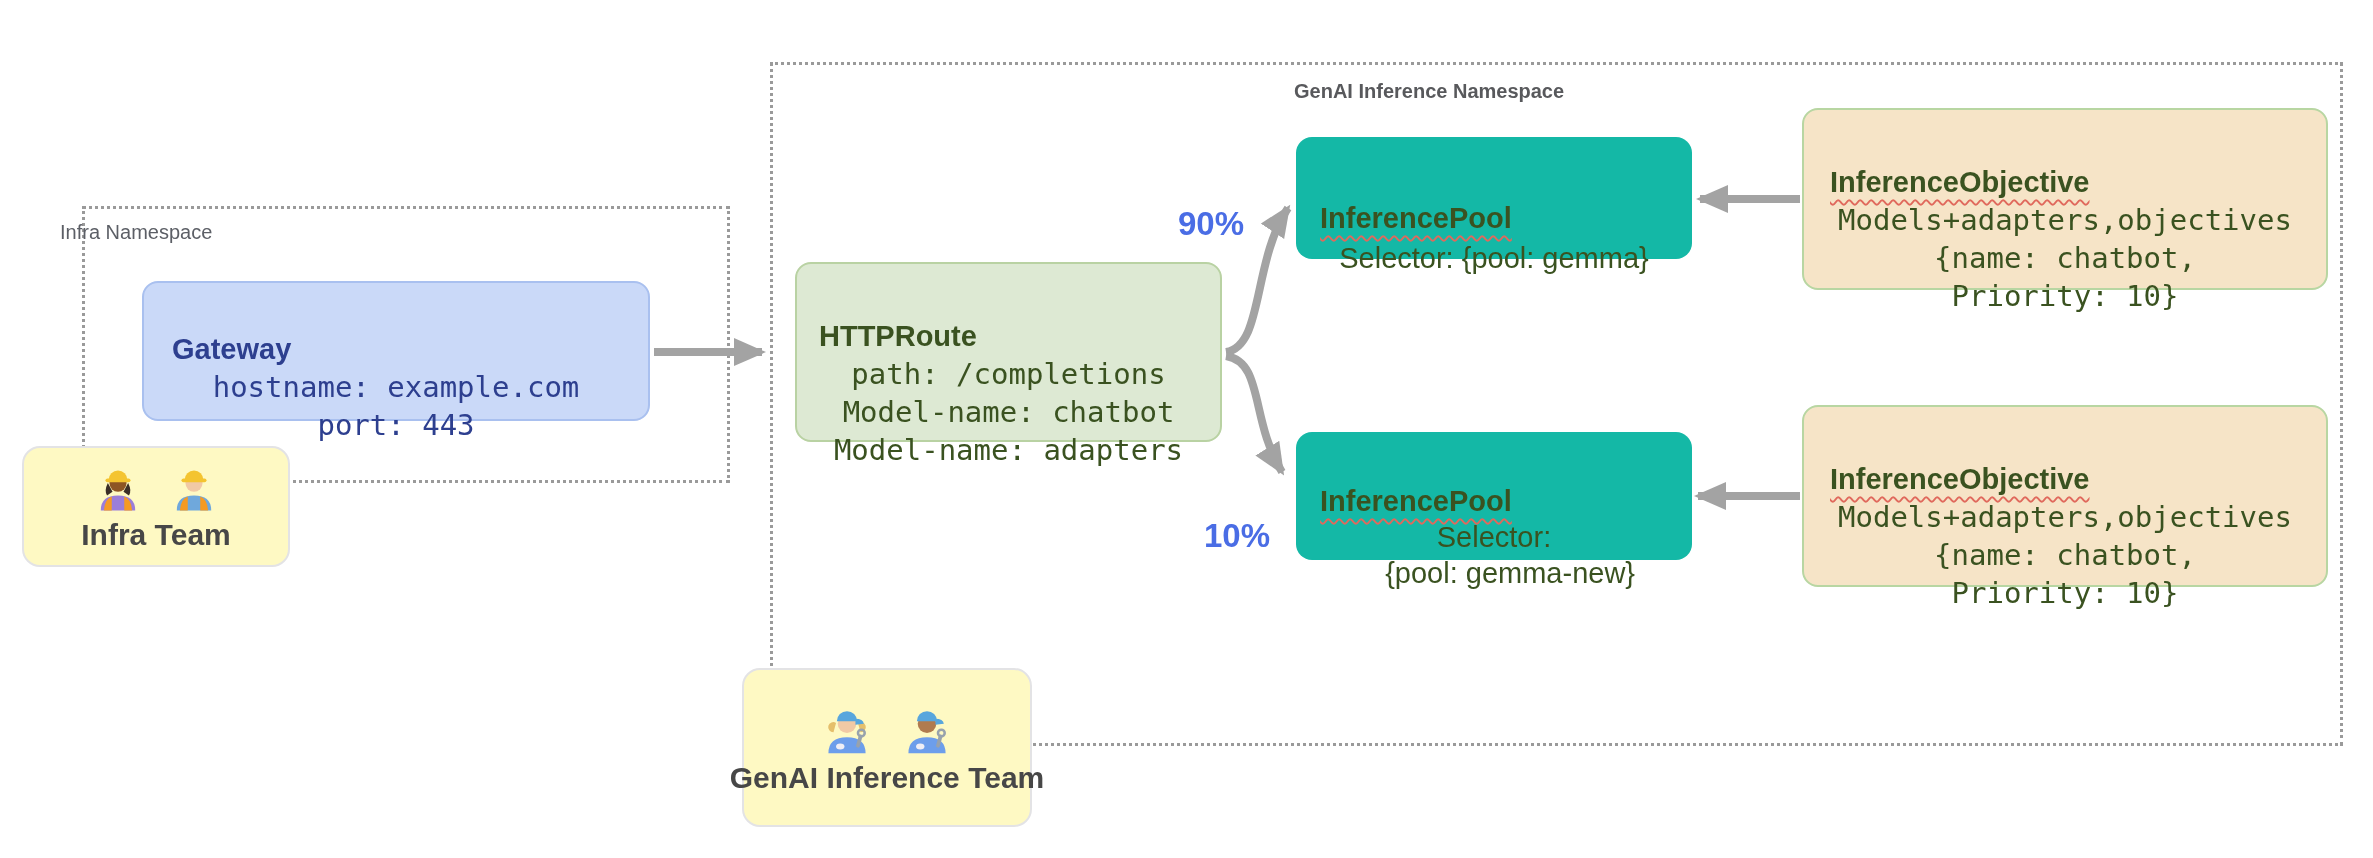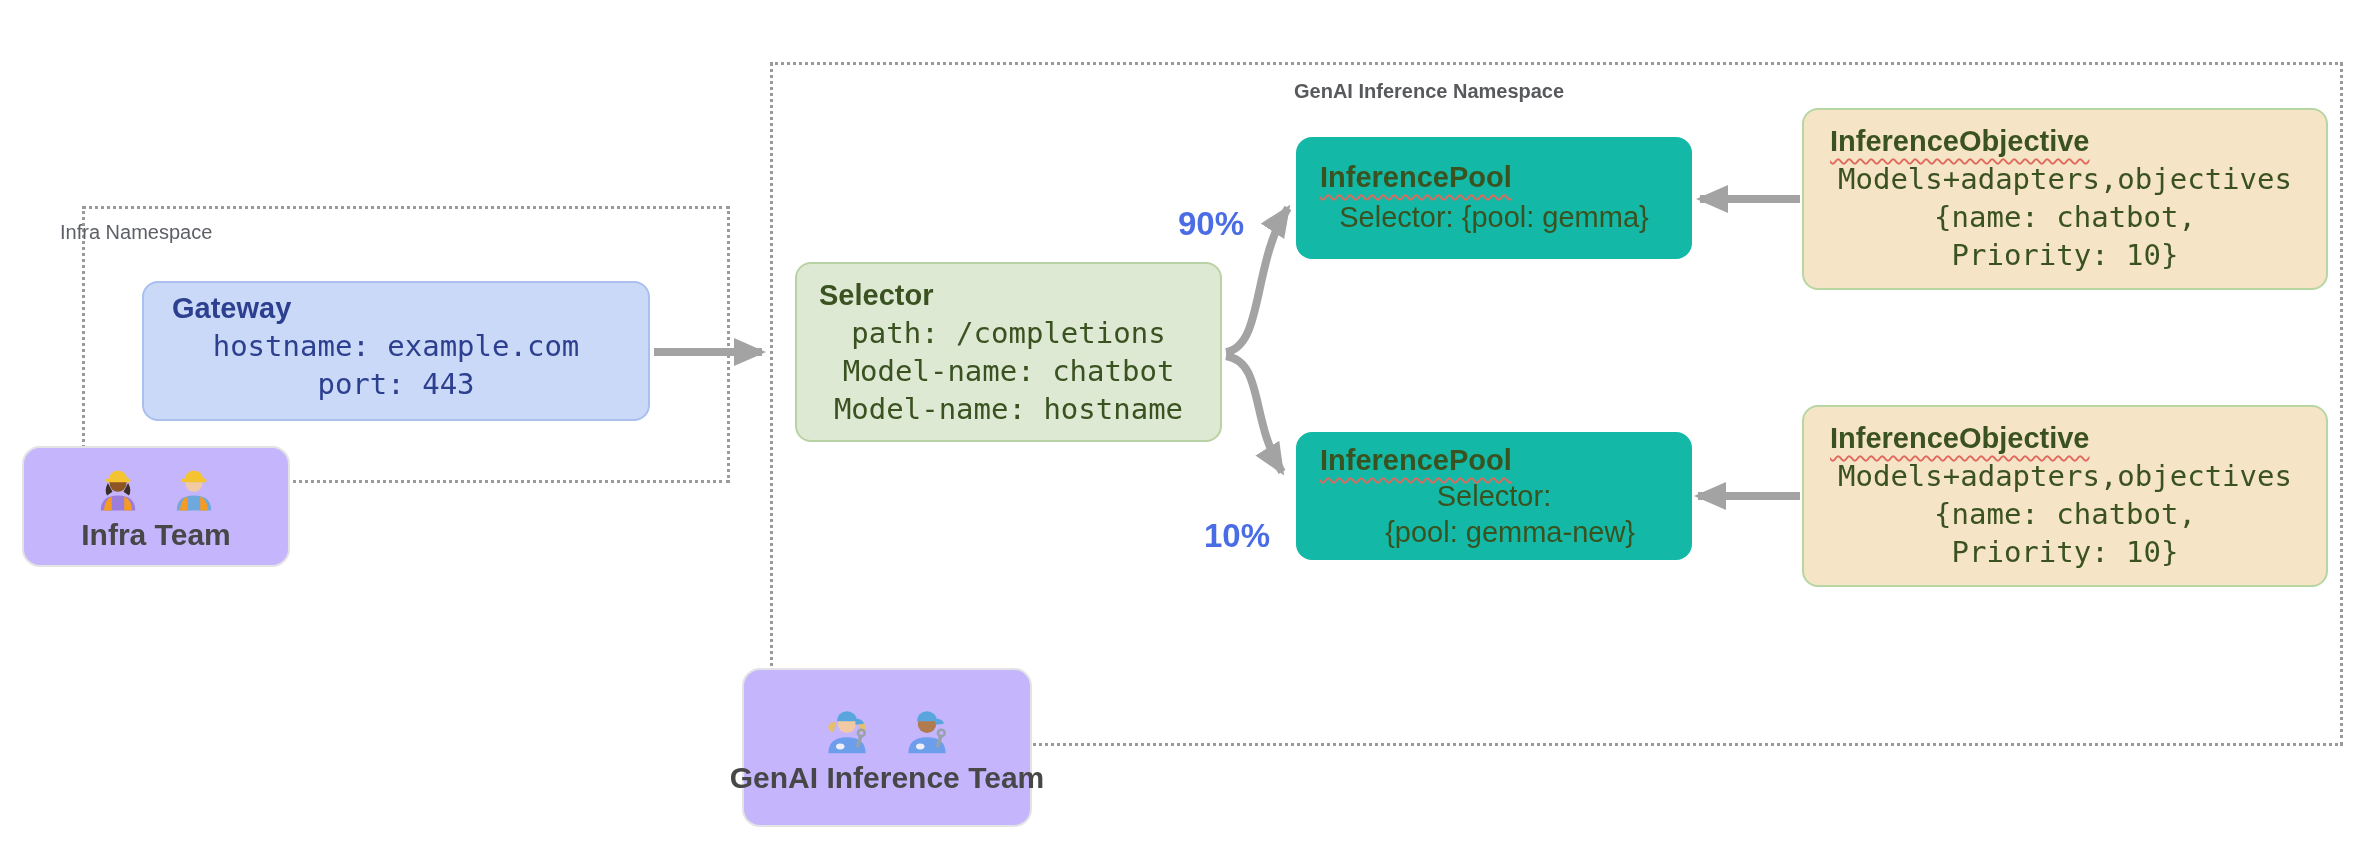"InferenceObjective" .node .title { margin-top: none -> 41px }
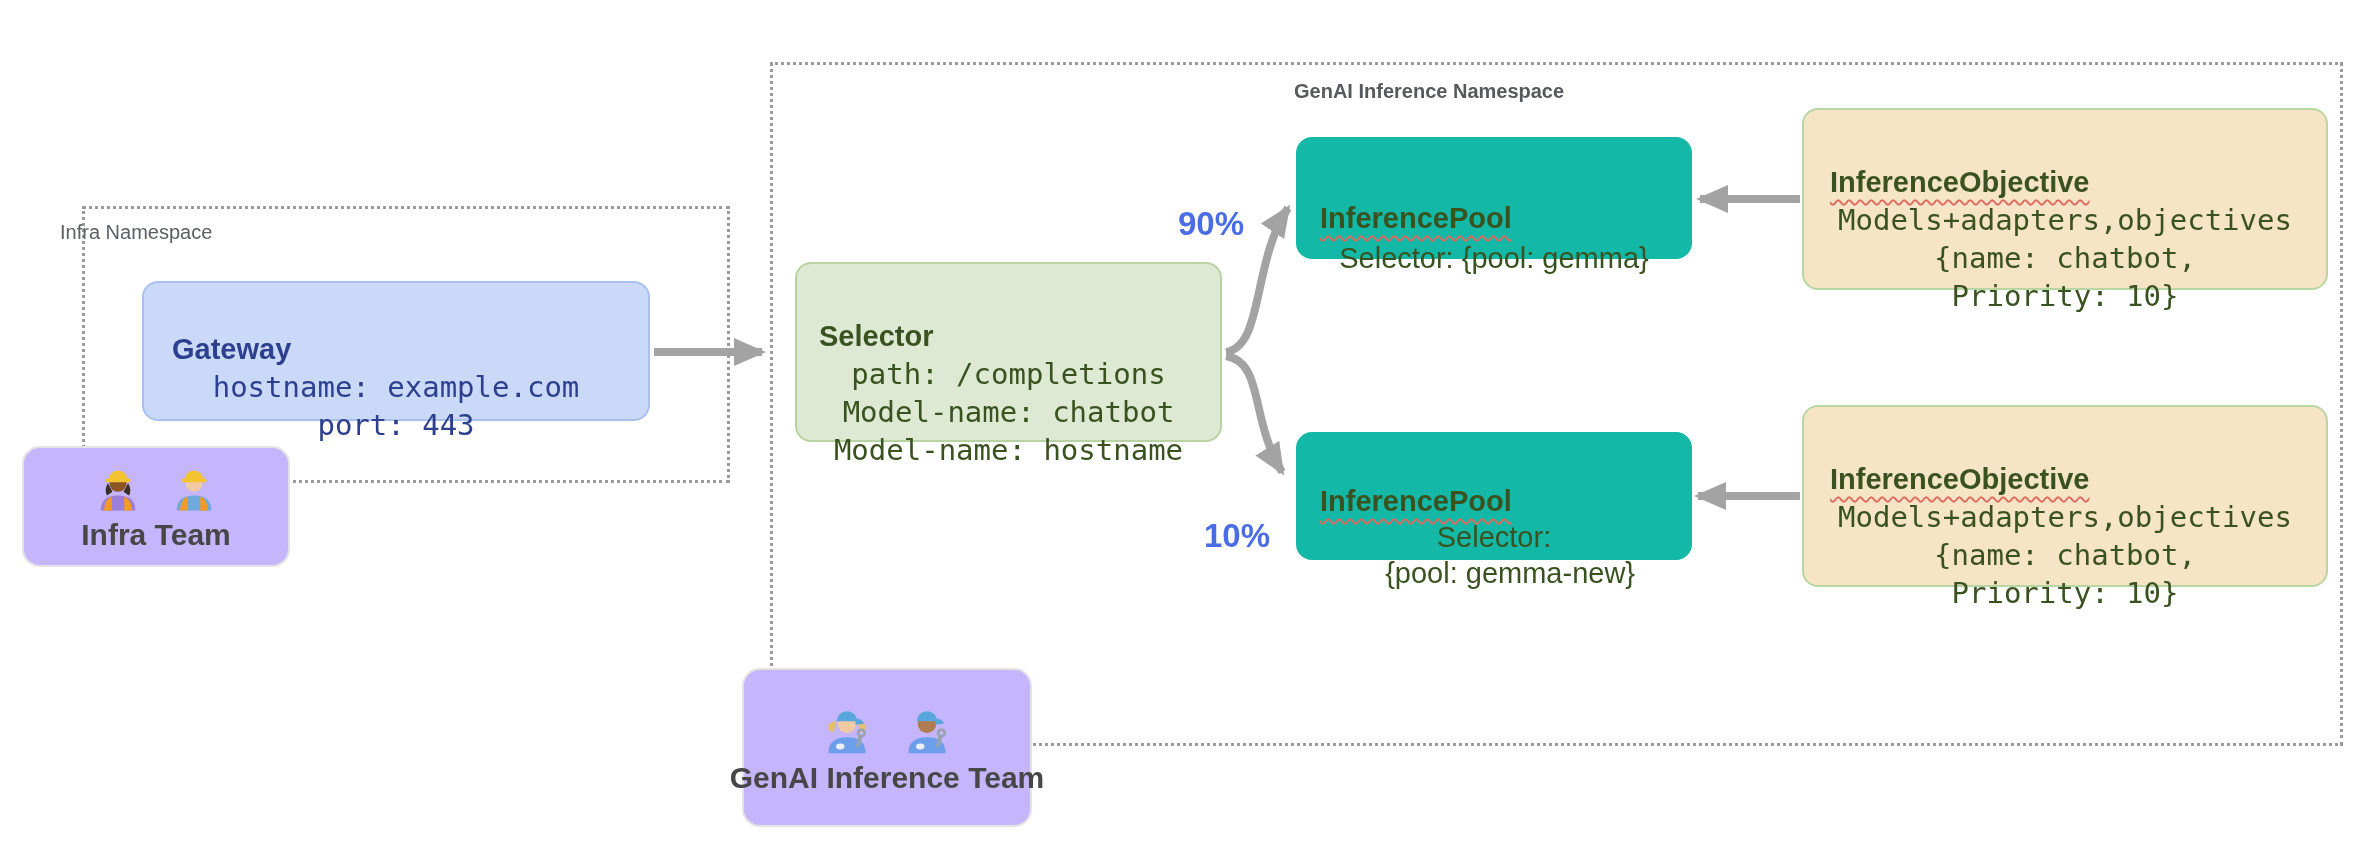"Selector" div.title { text: Selector -> HTTPRoute }
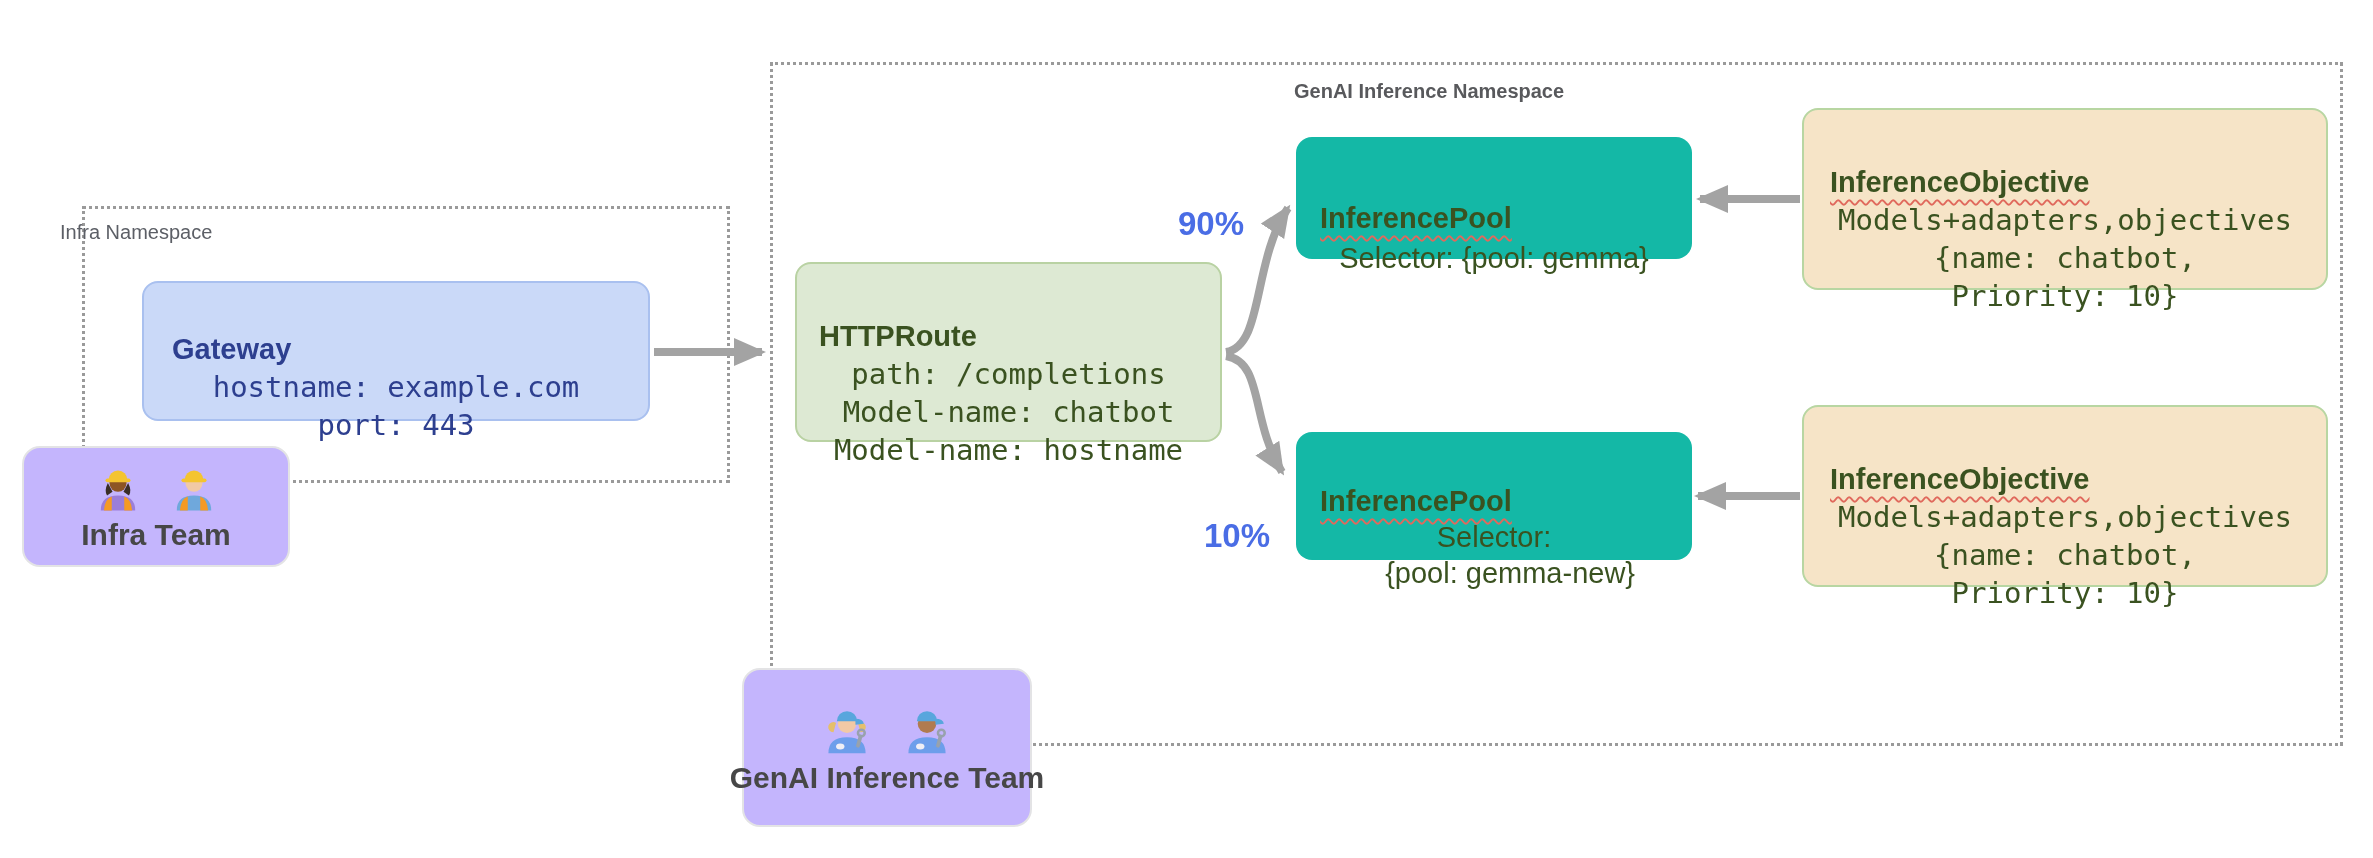"Model-name: hostname" div.line { text: hostname -> adapters }
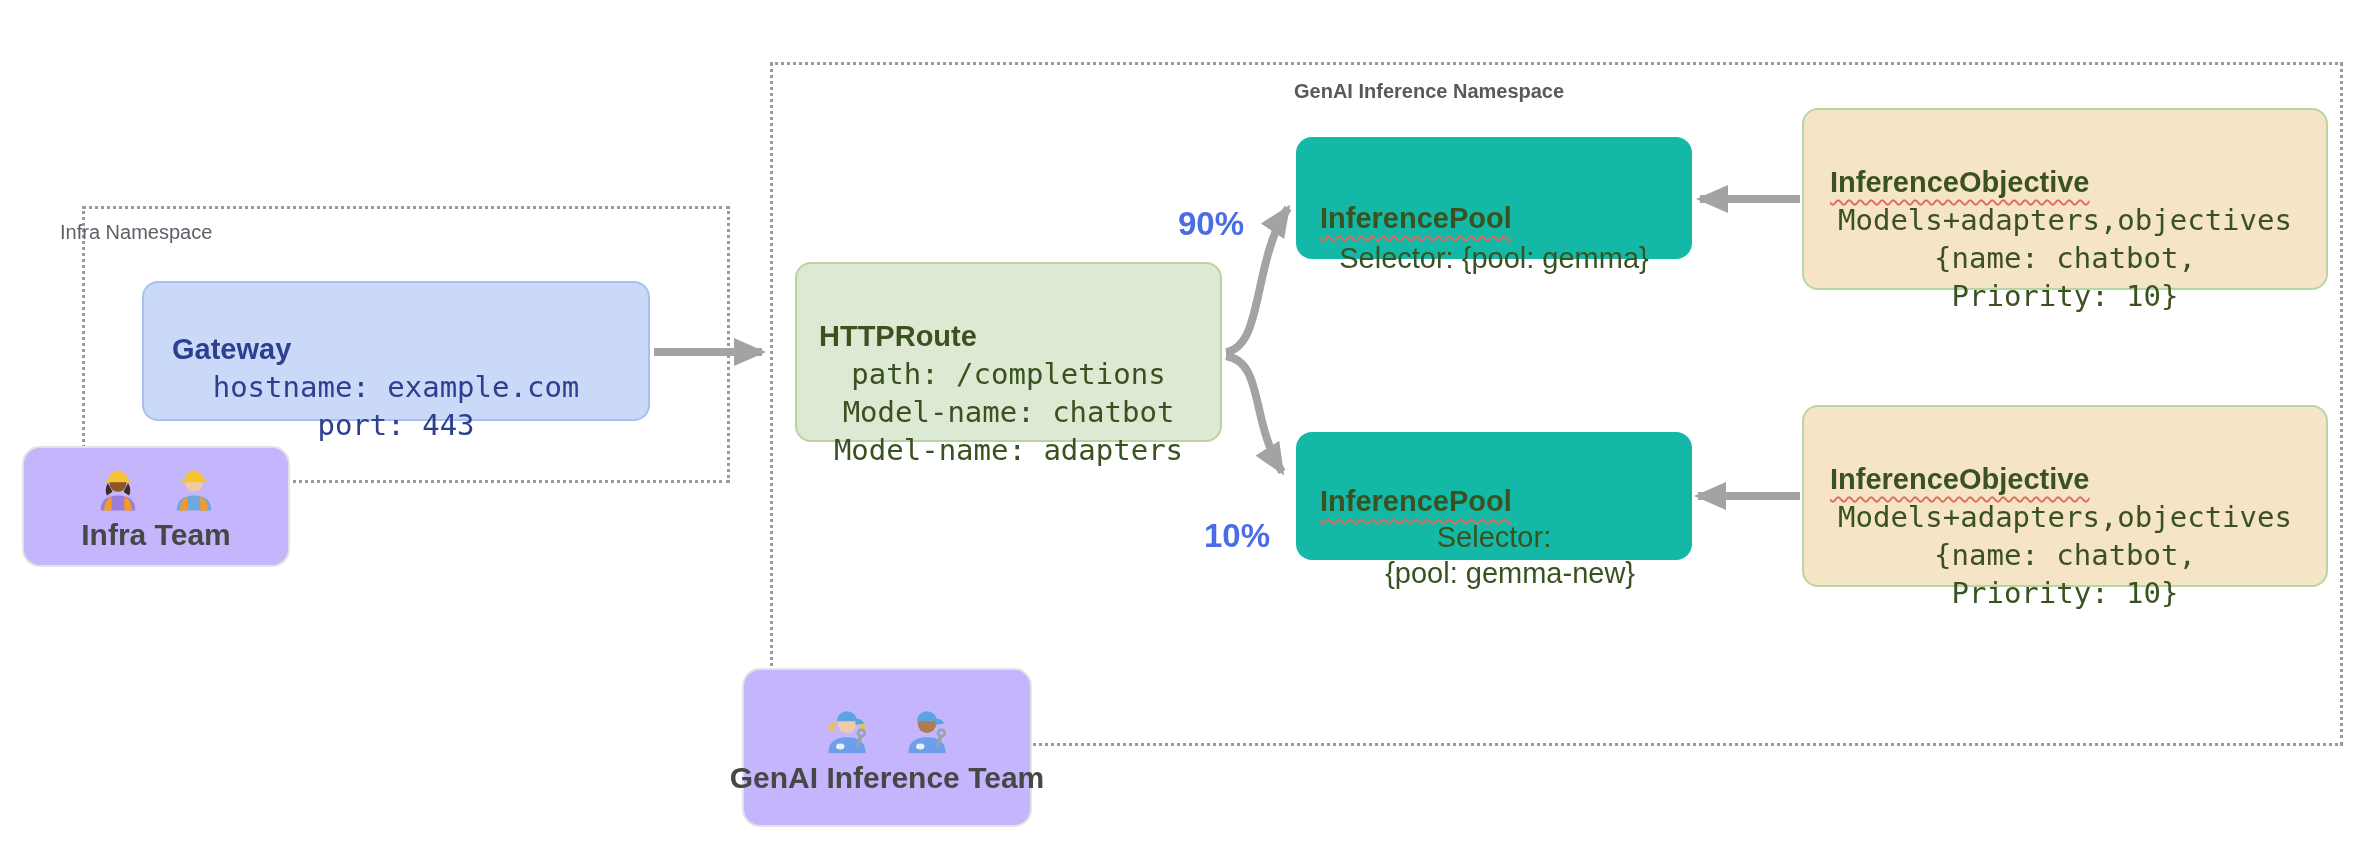"Infra Team" .team { background: #c4b5fd -> #fef9c3 }
